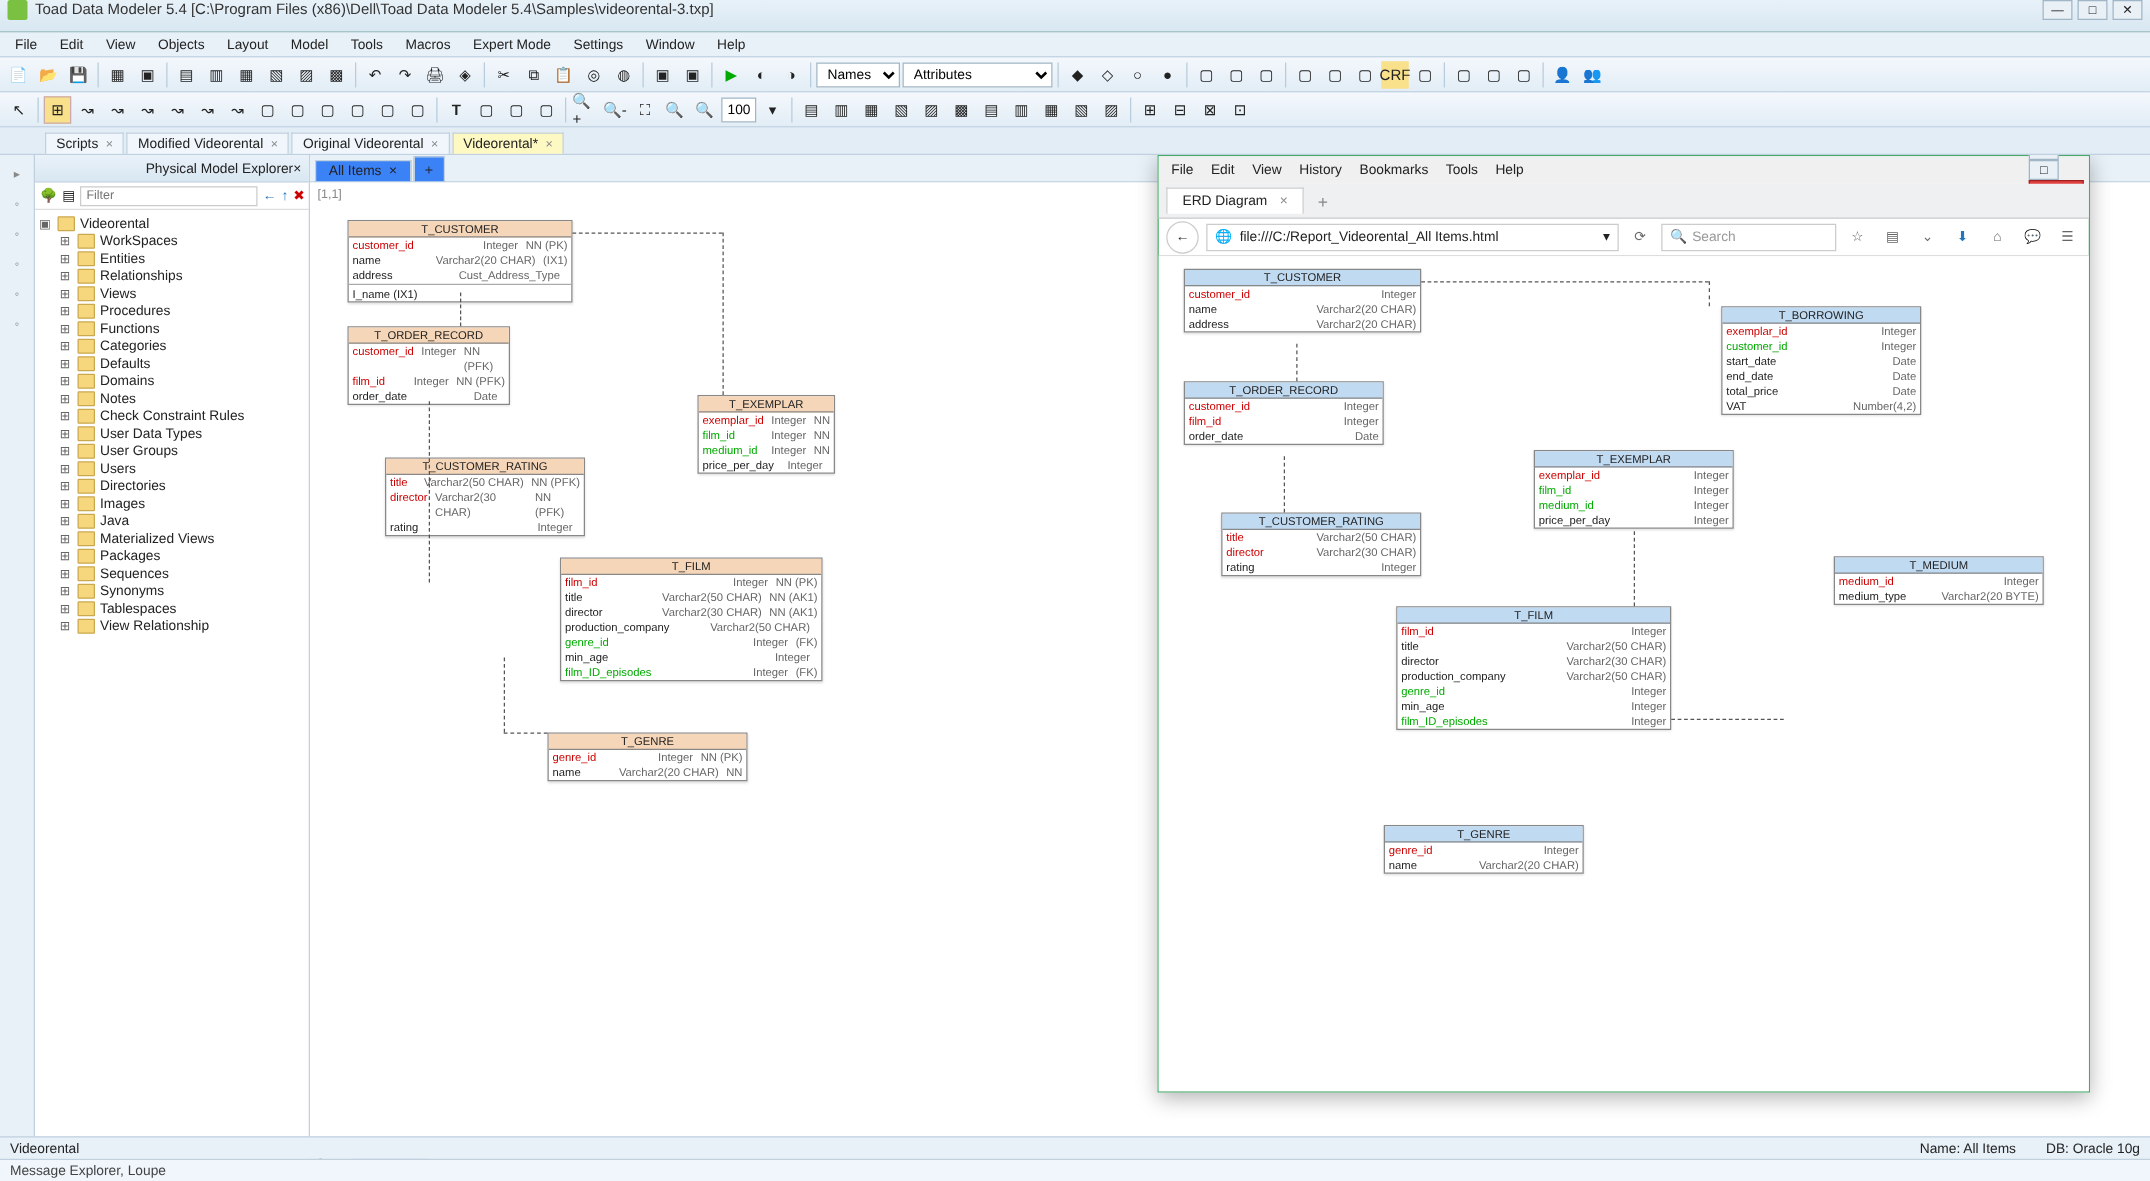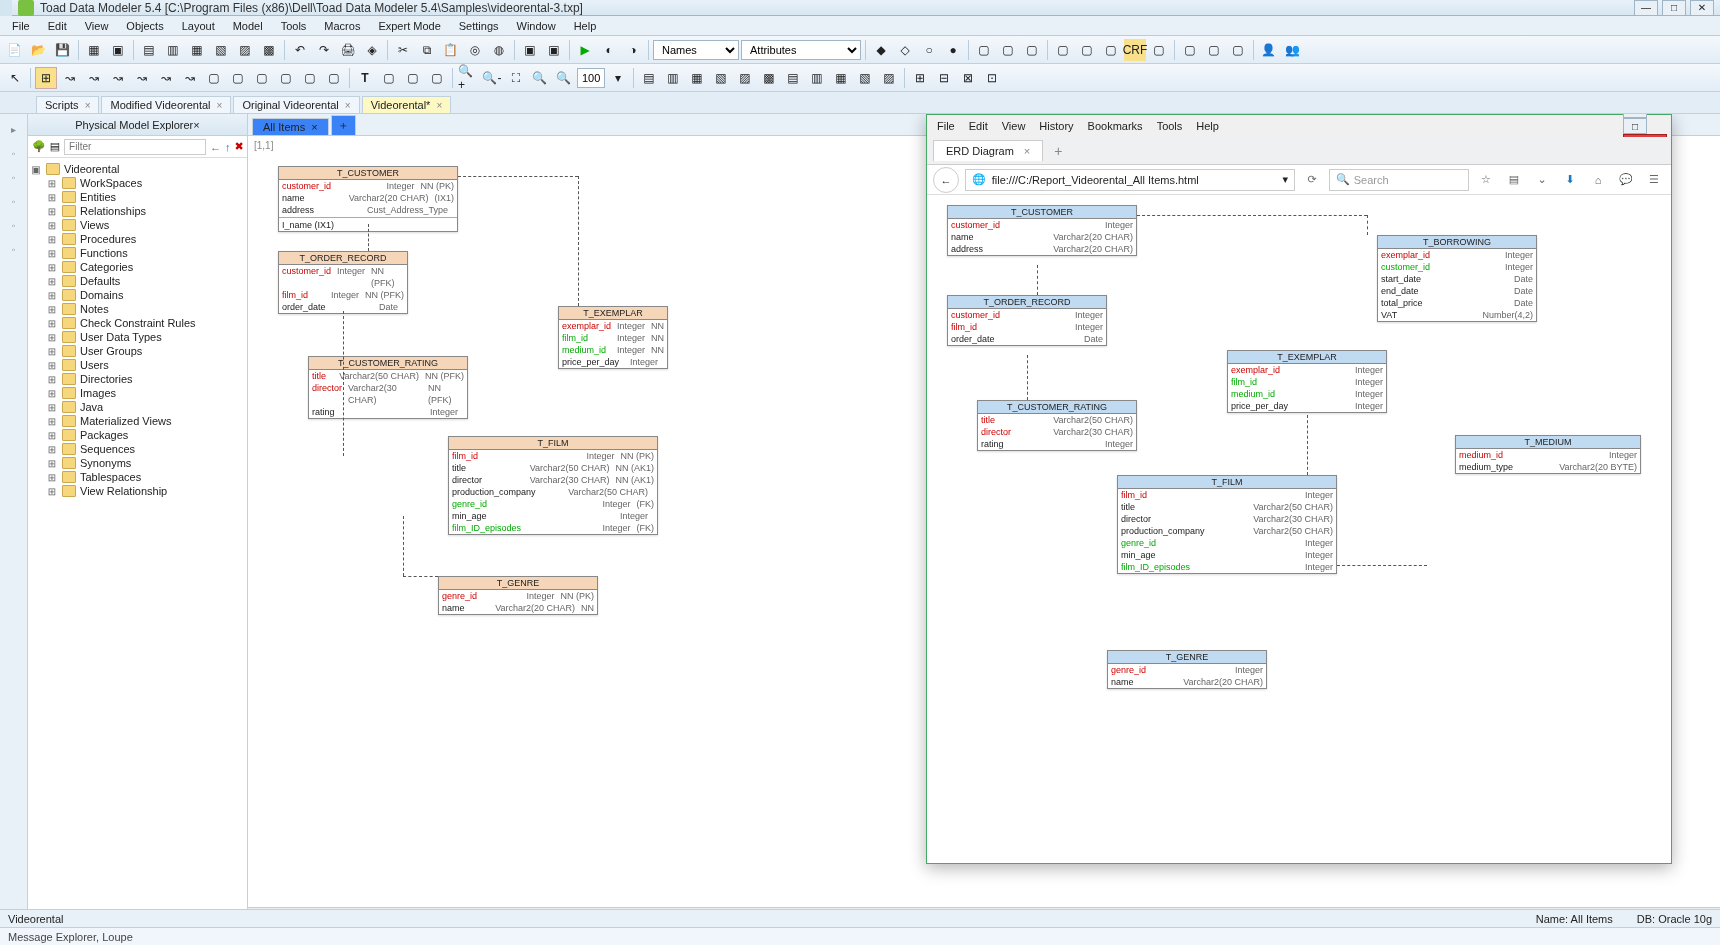"Toad Data Modeler 5.4 [C:\Program" .titlebar { align-items: center -> flex-start; height: 16px -> 26px; margin-left: 12px -> none }
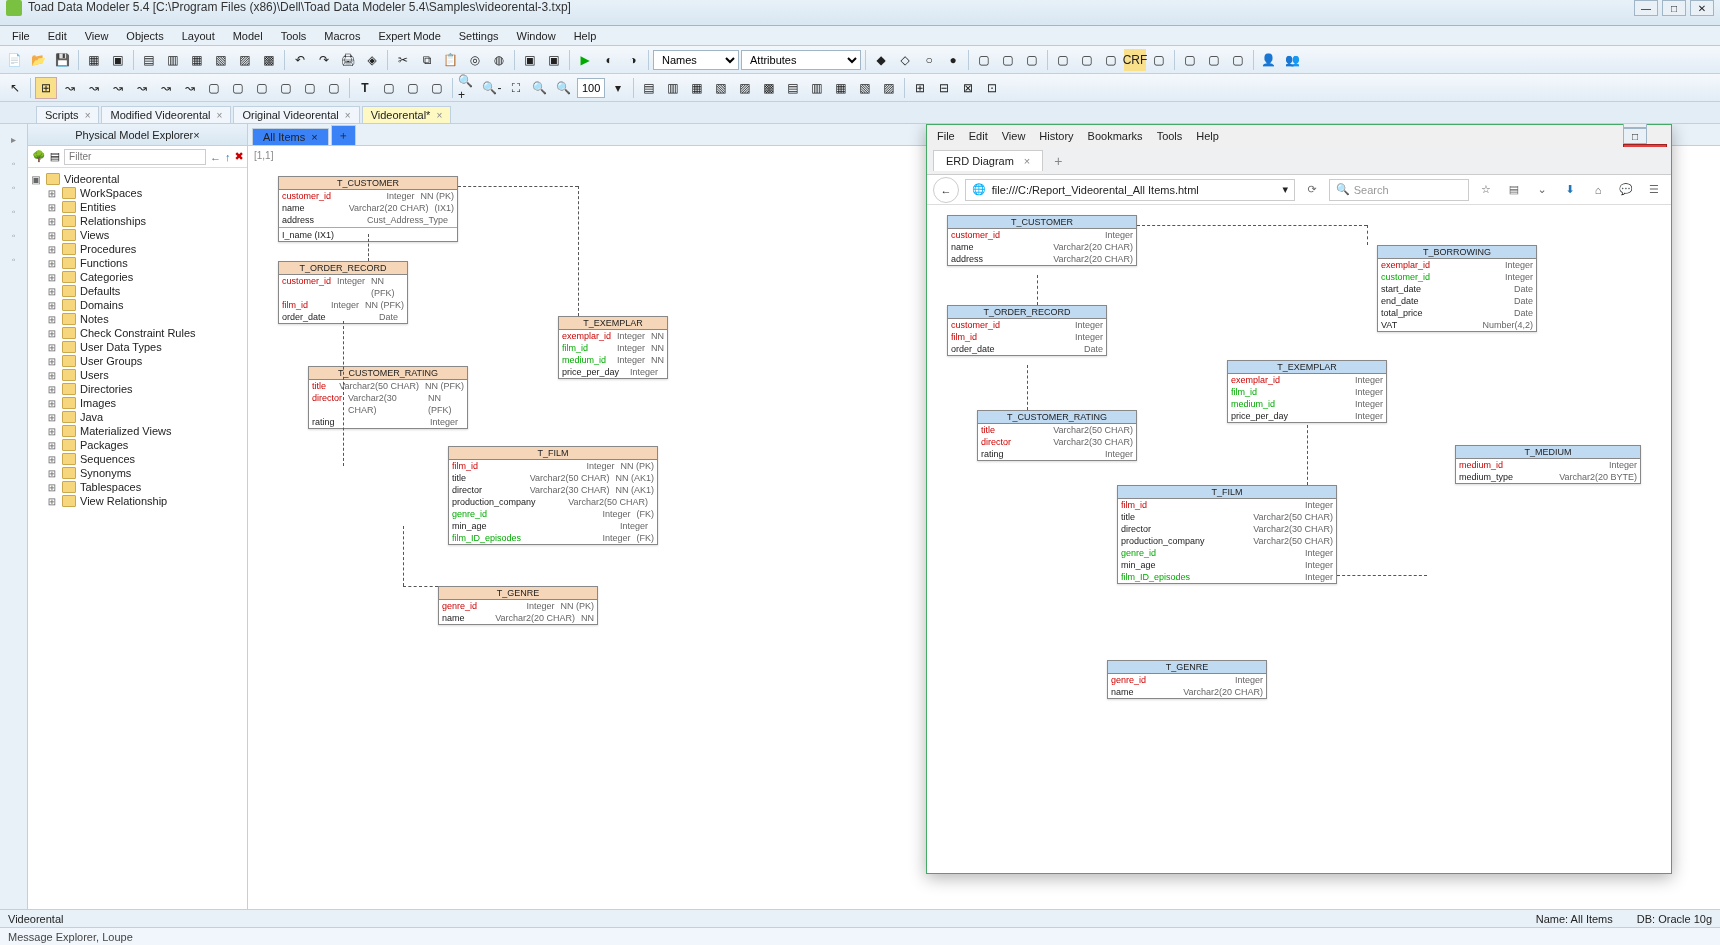"Names" select { width: 86px -> 67px }
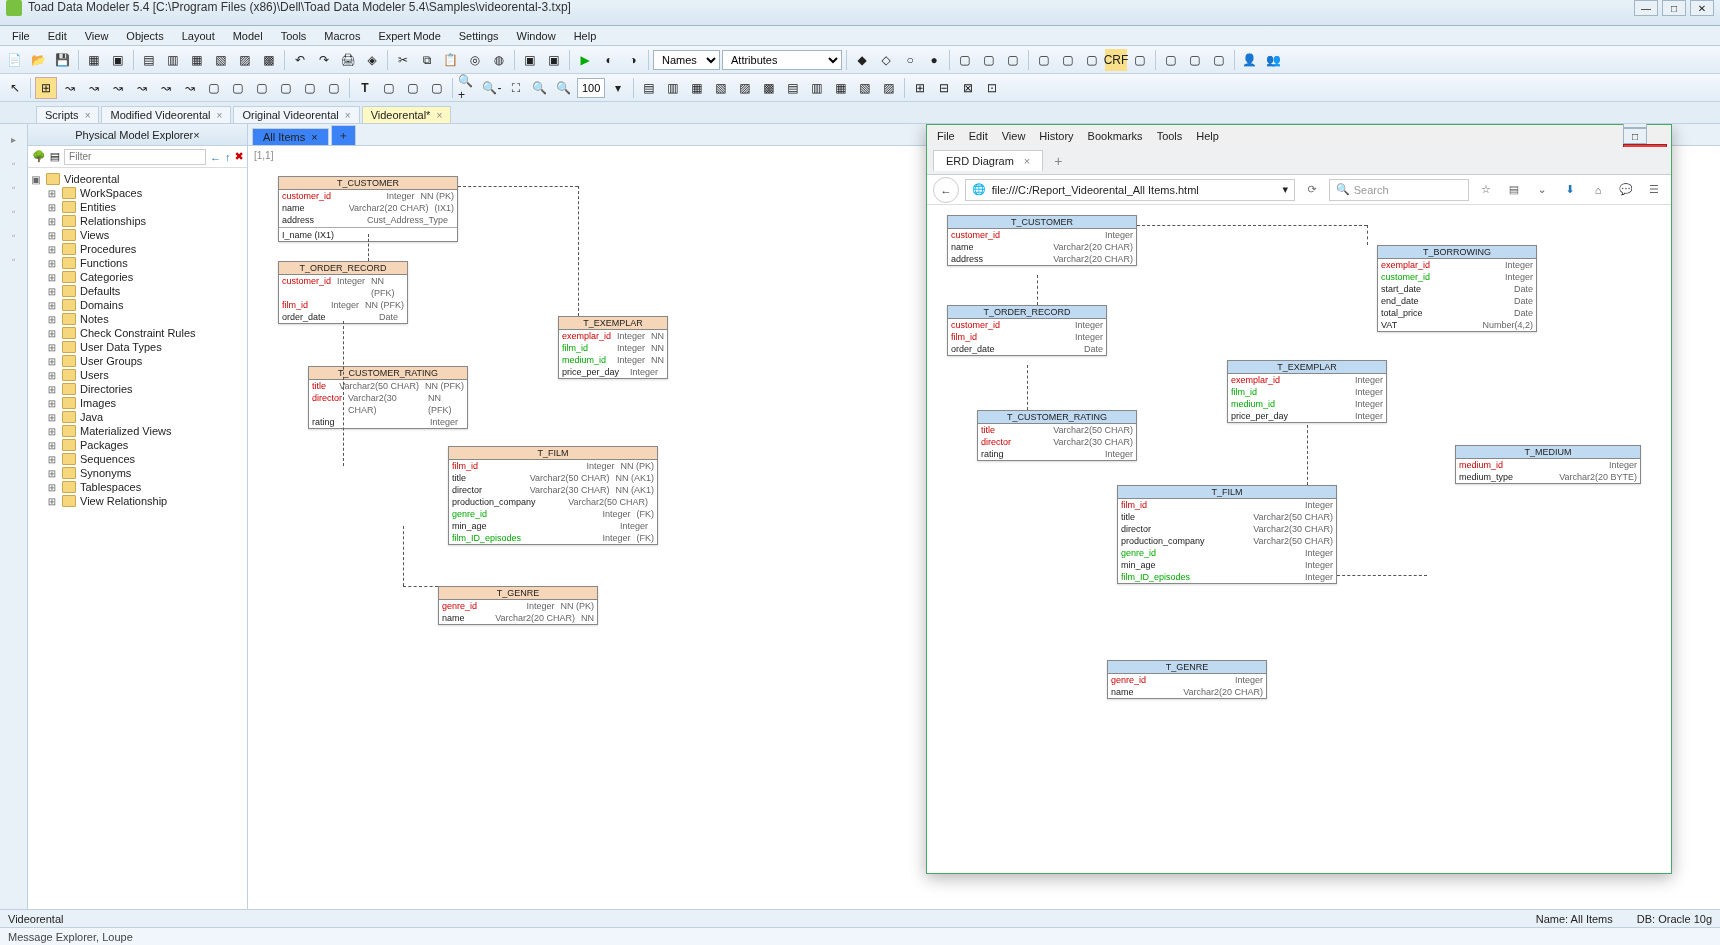"Physical Model Explorer" .panelhdr { justify-content: center -> flex-end }
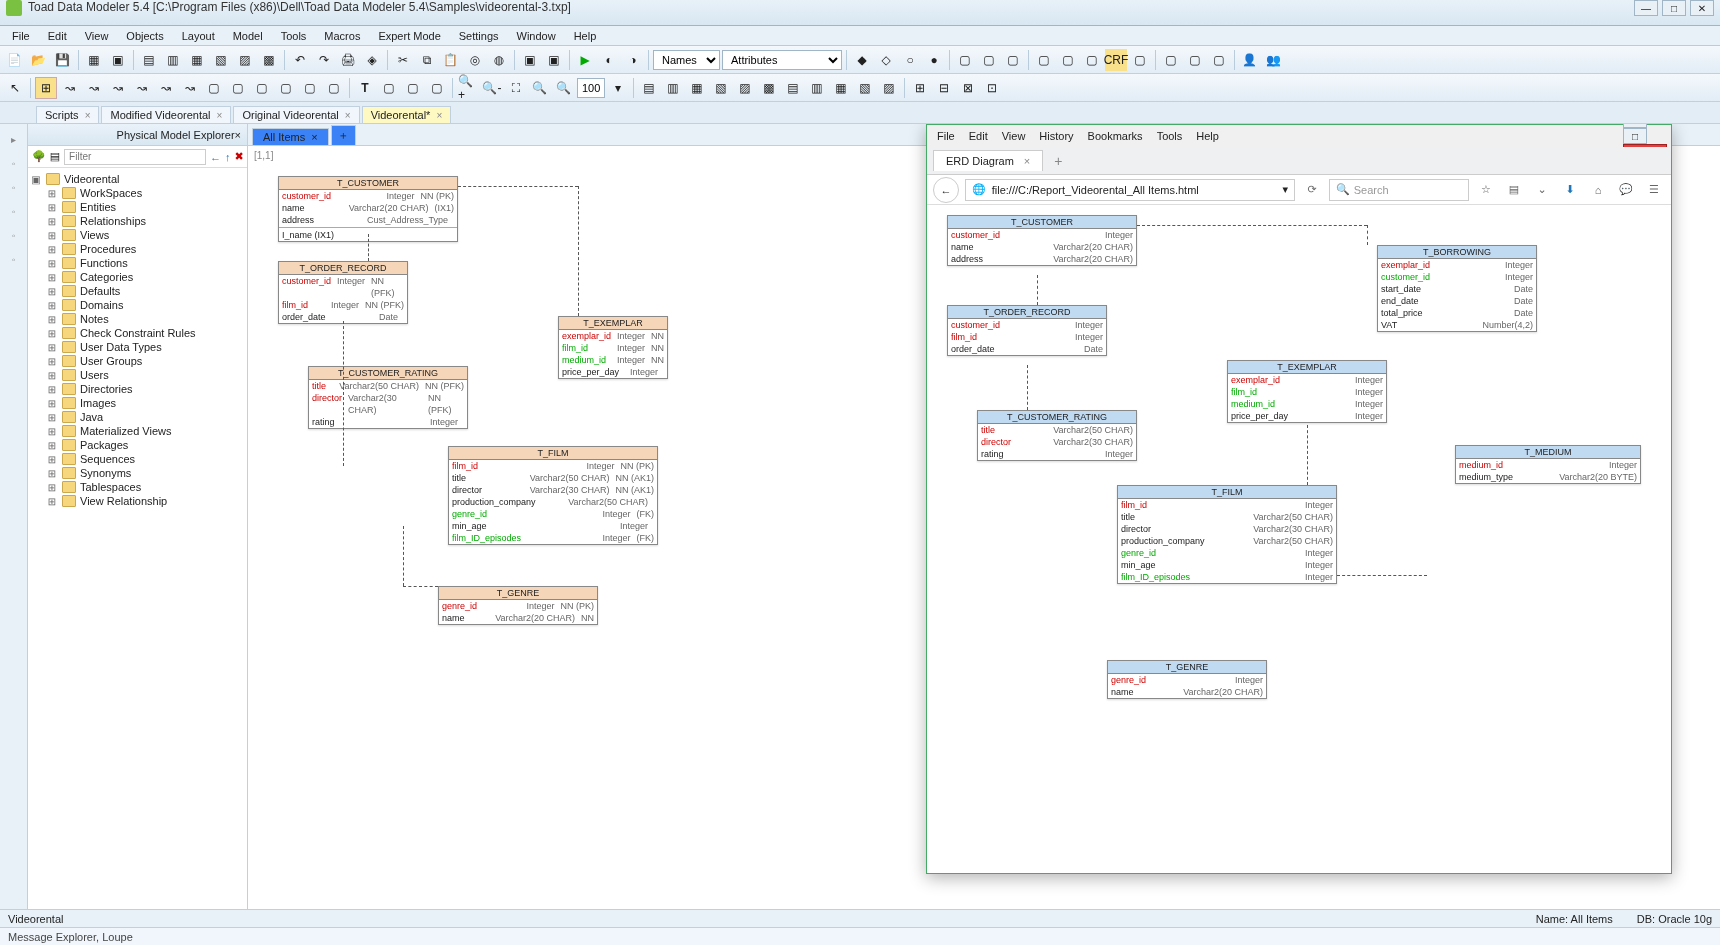"T_MEDIUM" div.ent { left: 528px -> 540px; width: 186px -> 168px }
